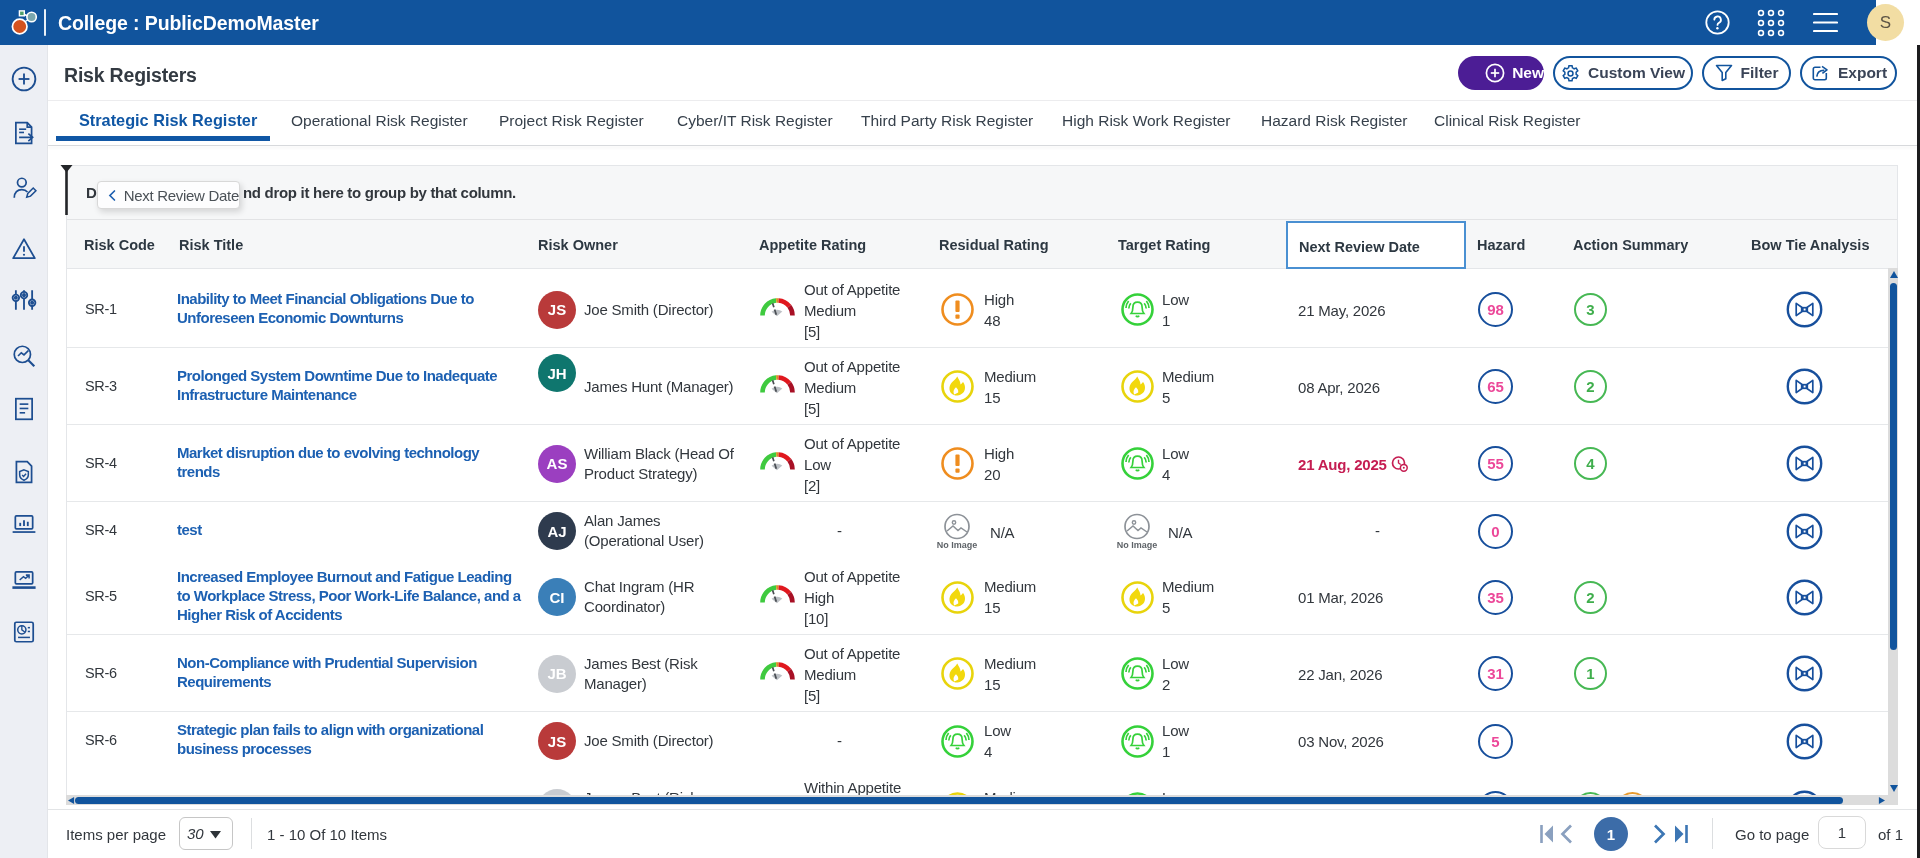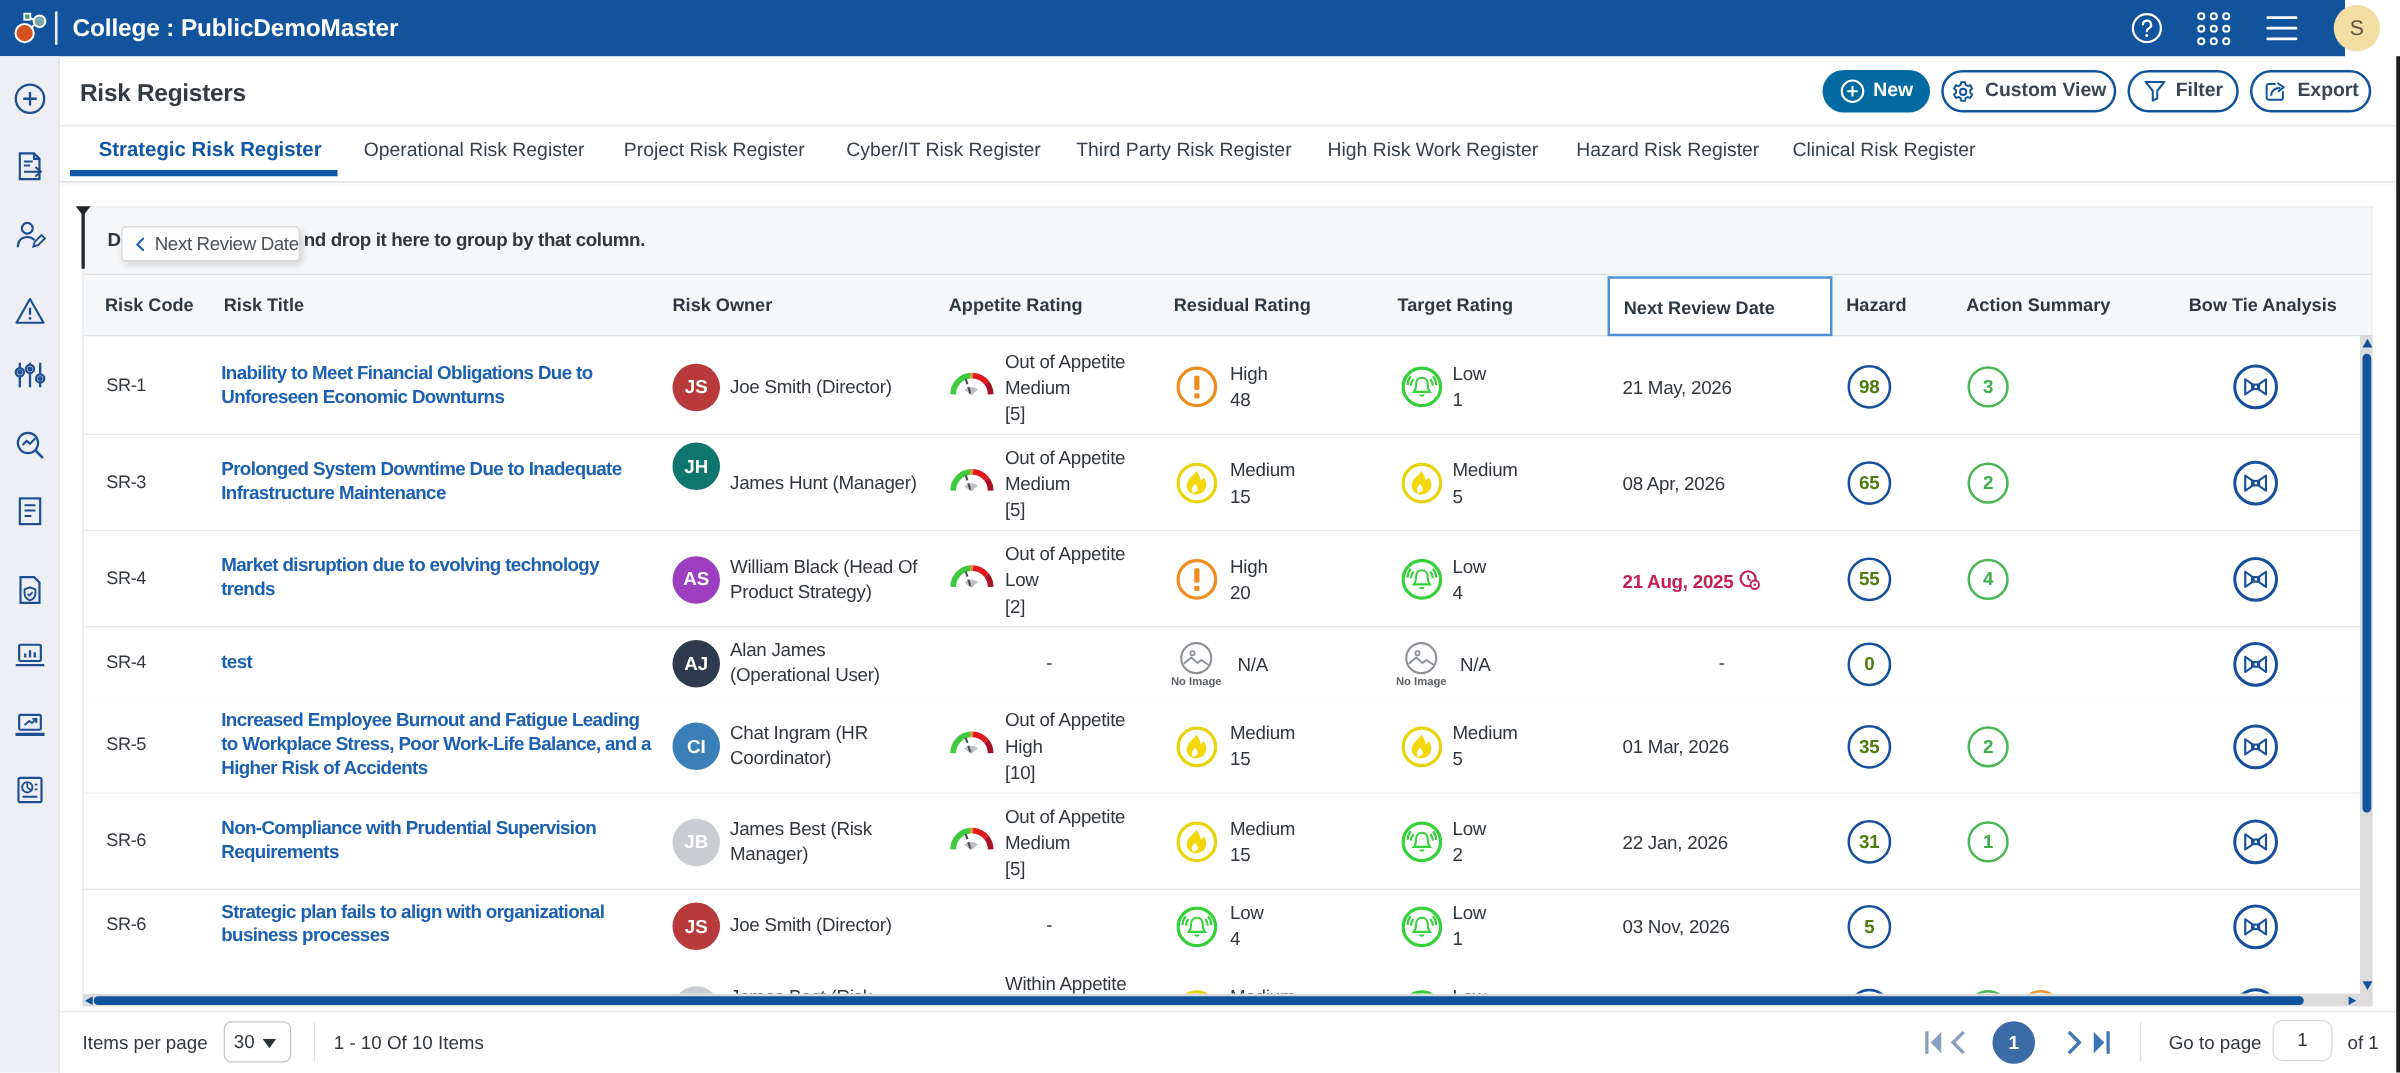"New" div.btn { background: #0369a1 -> #4c1d95; justify-content: none -> flex-end }
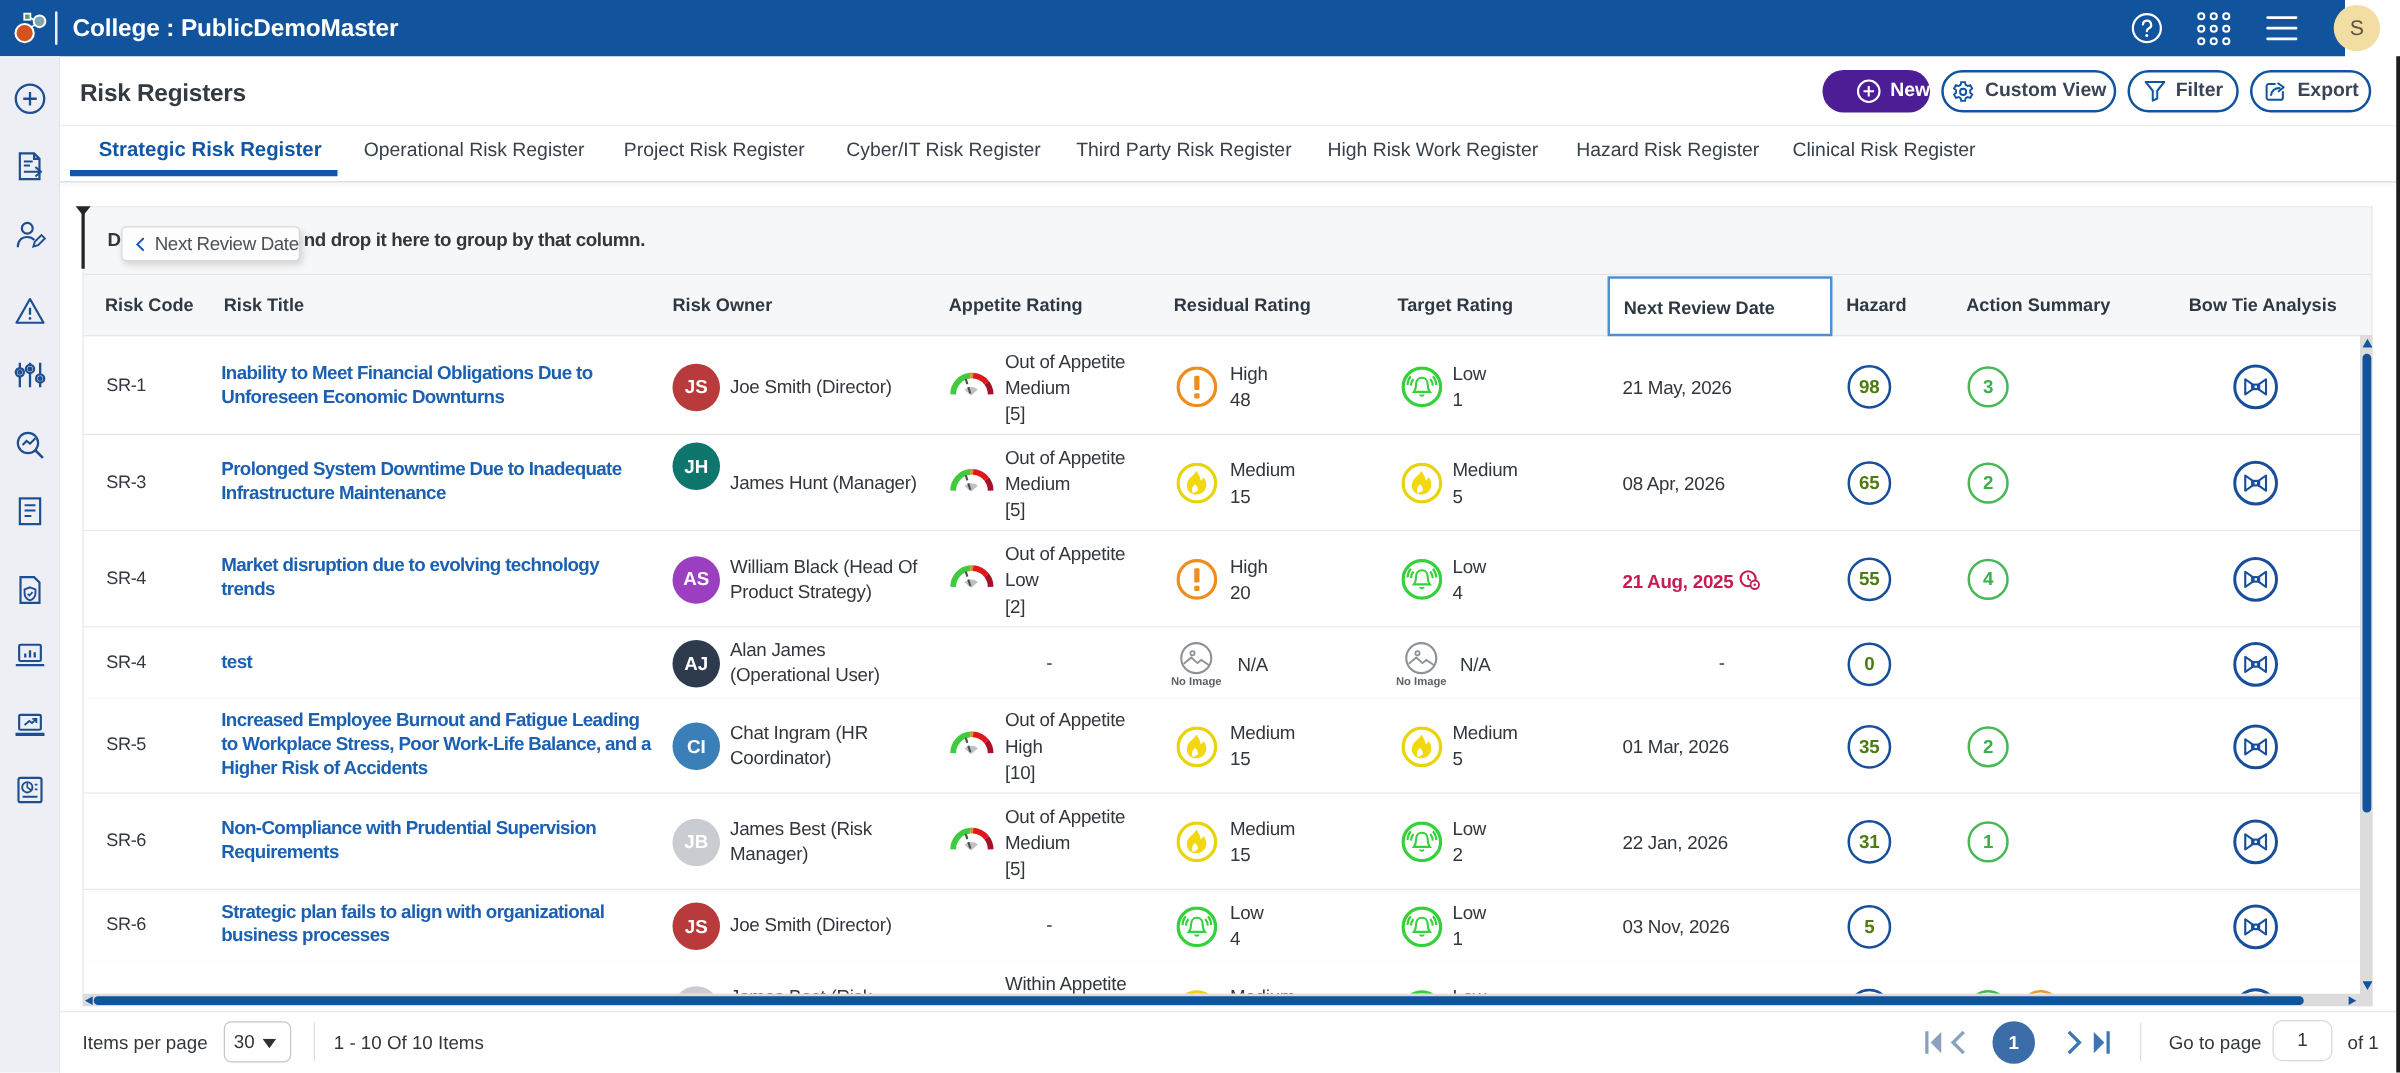"98" .lnk { color: #4d7c0f -> #ec4899 }
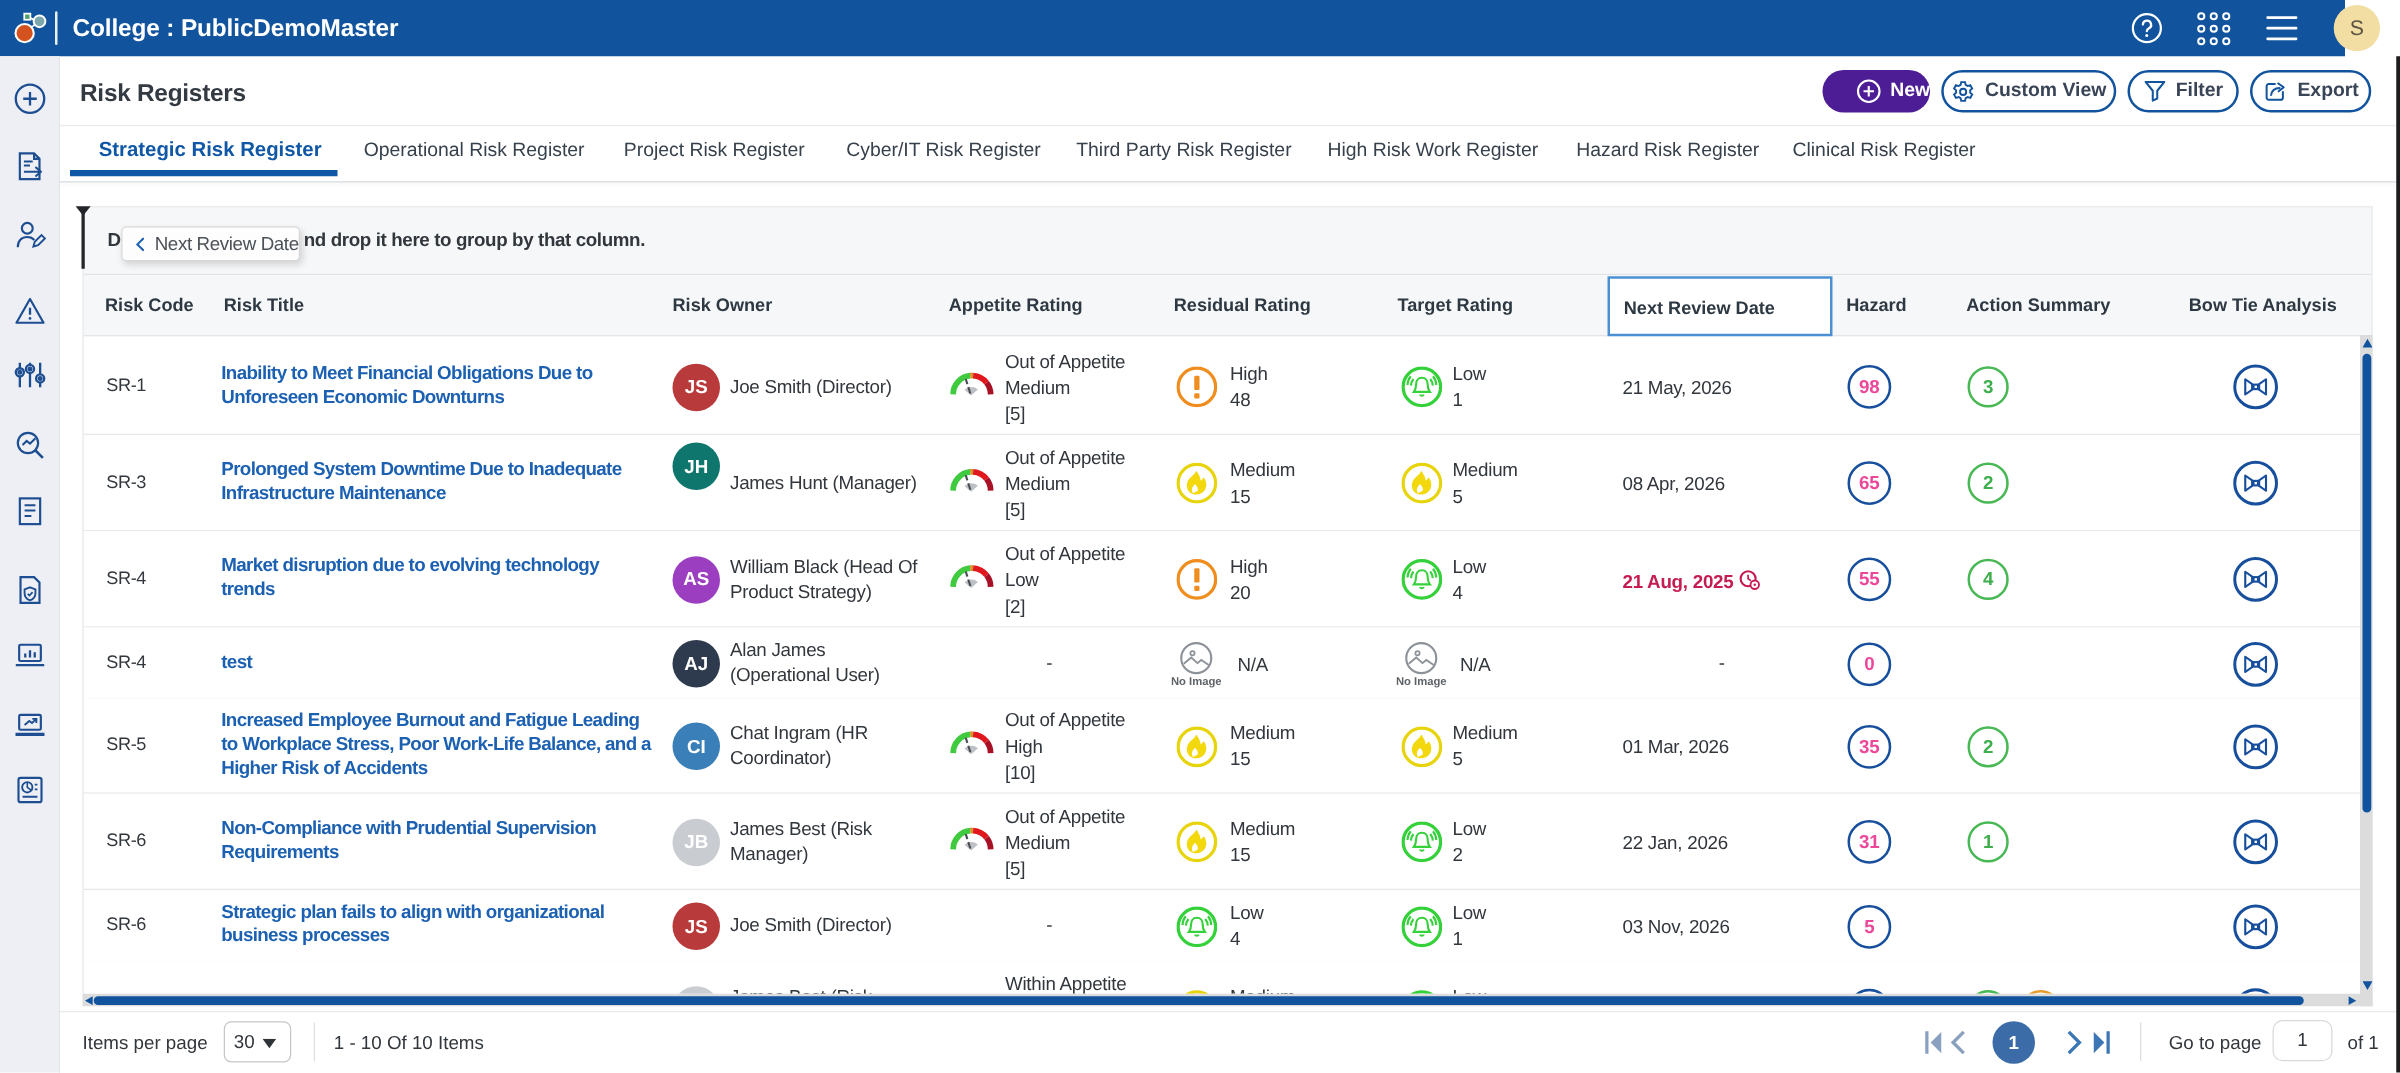"30" #ipp-sel span { font-style: none -> italic }
